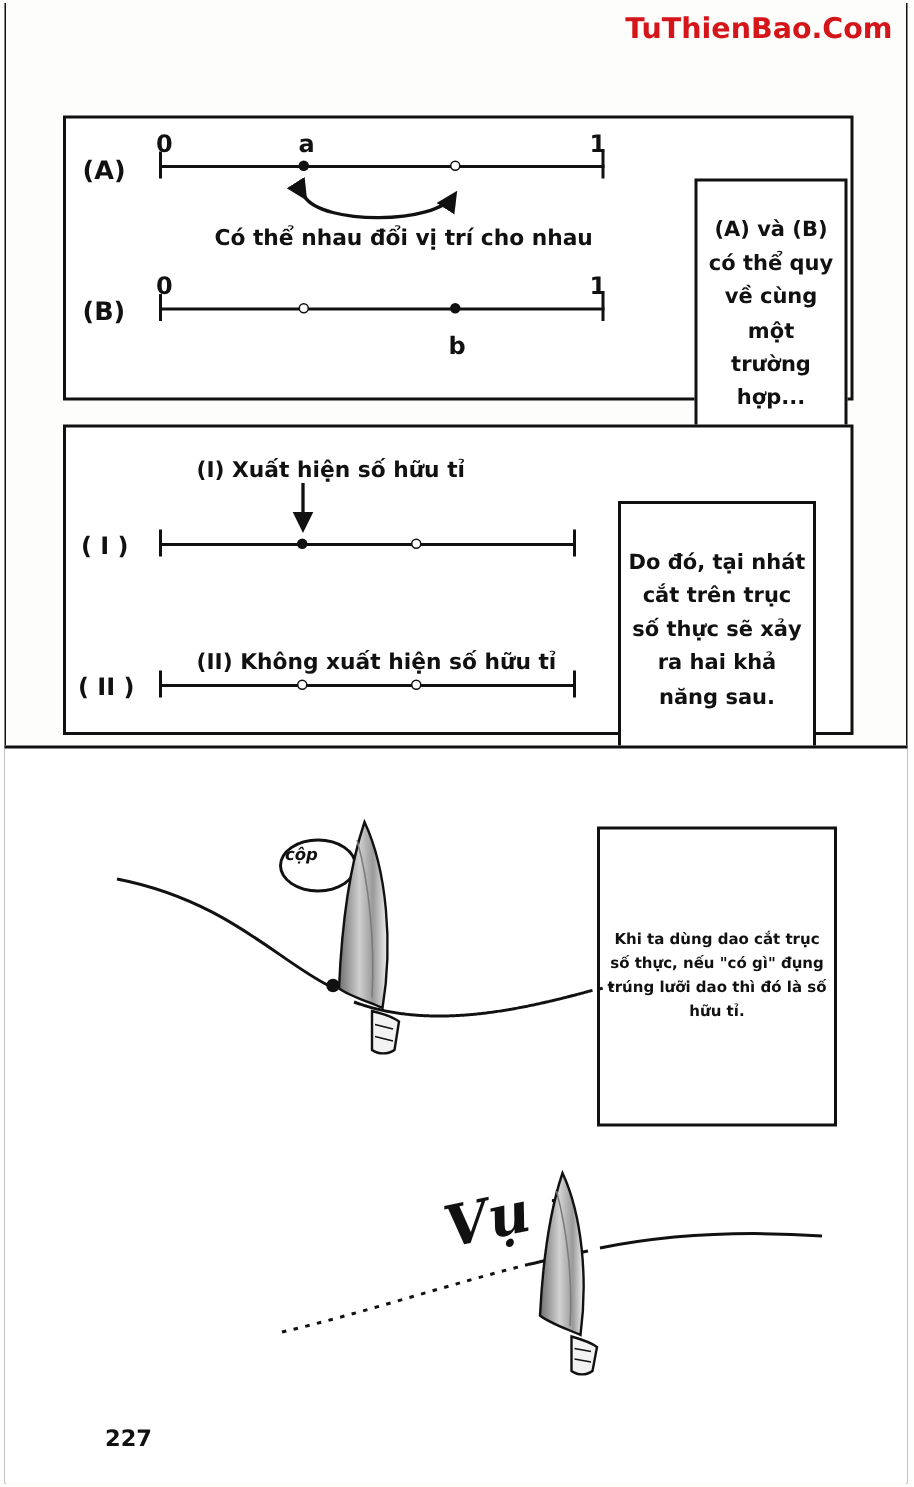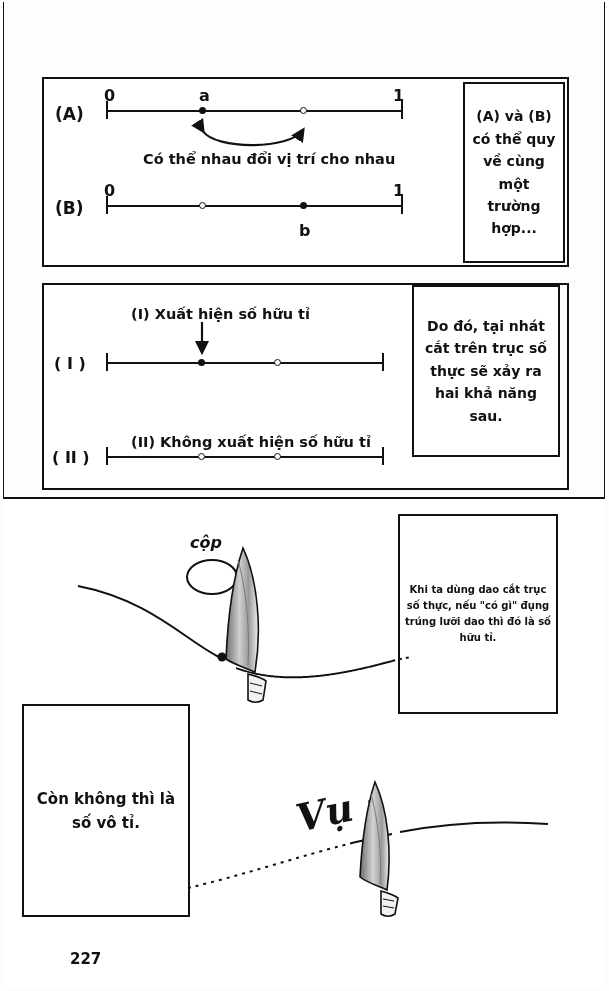"TuThienBao.Com" div.watermark { html: none -> <div>TuThienBao.Com</div> }
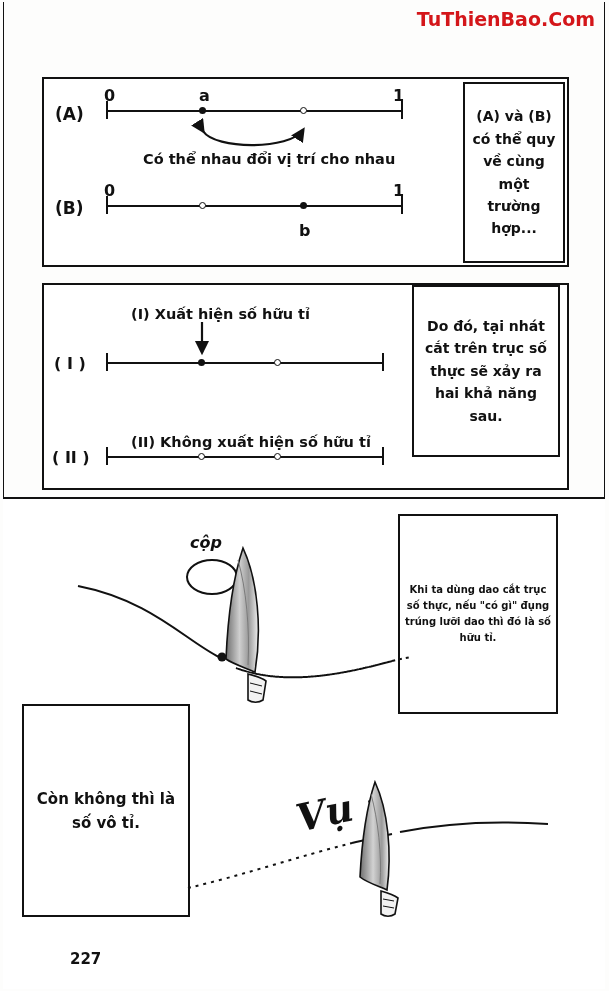"(A) và (B) có thể" .textbox { margin-top: none -> 37px }
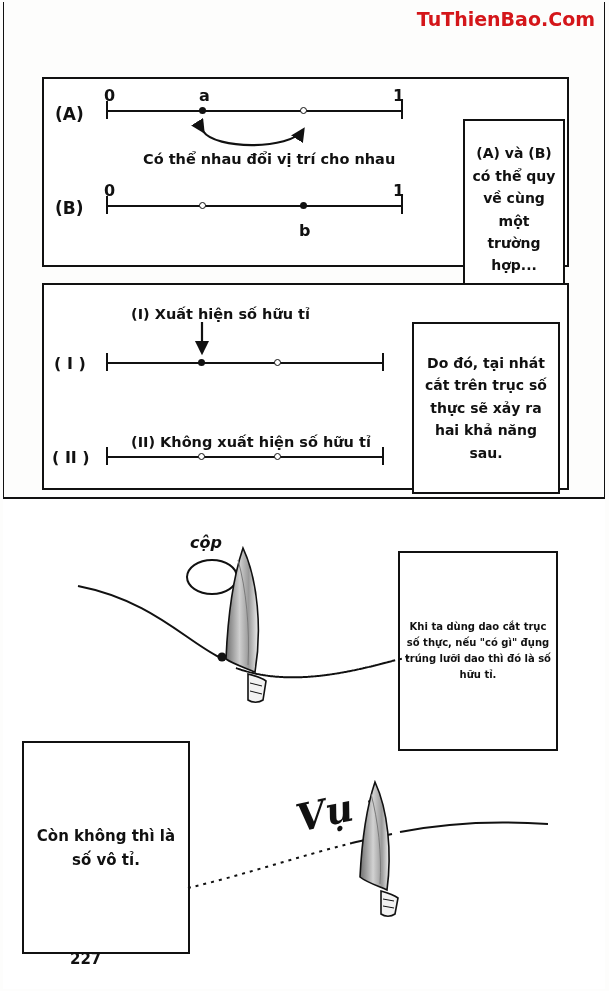"Do đó, tại nhát cắt" .tb-2 { top: 285px -> 297px; width: 148px -> 132px }
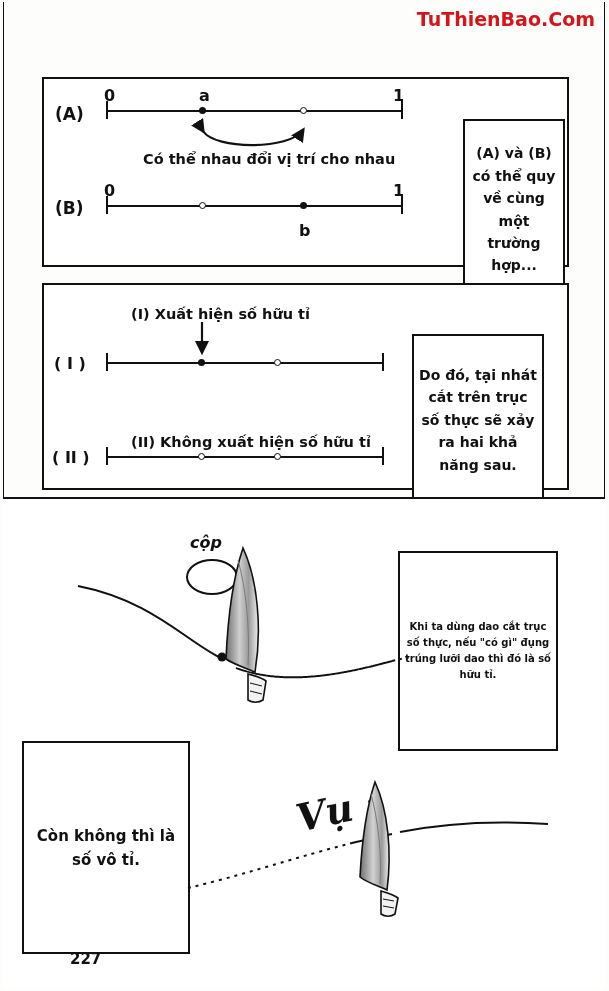"cộp" .sfx-cop { font-size: 16px -> 11px; top: 533px -> 563px }
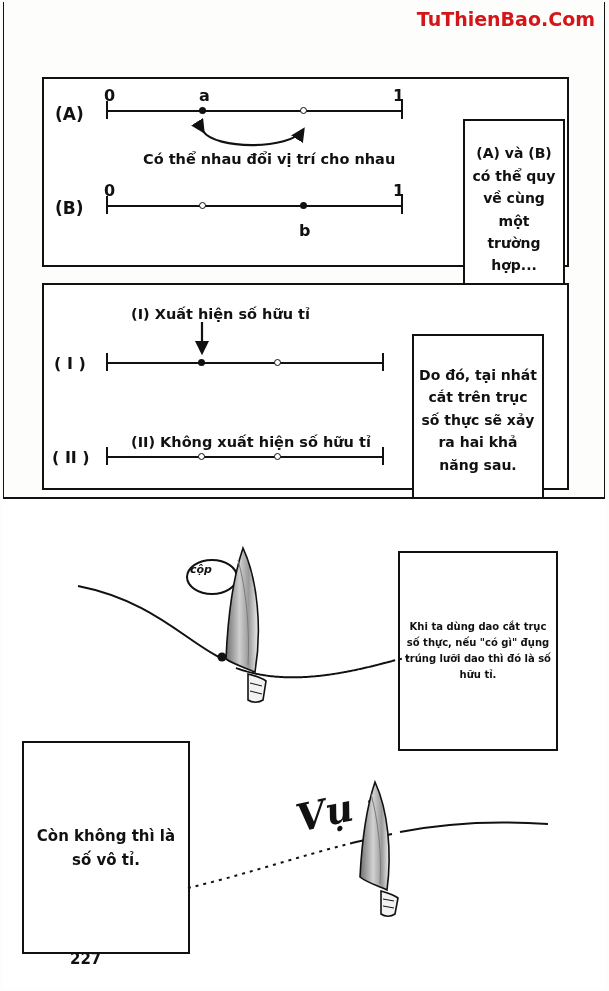"Còn không thì là số" div.textbox { html: <div>Còn không thì là số vô tỉ.</div> -> none }
